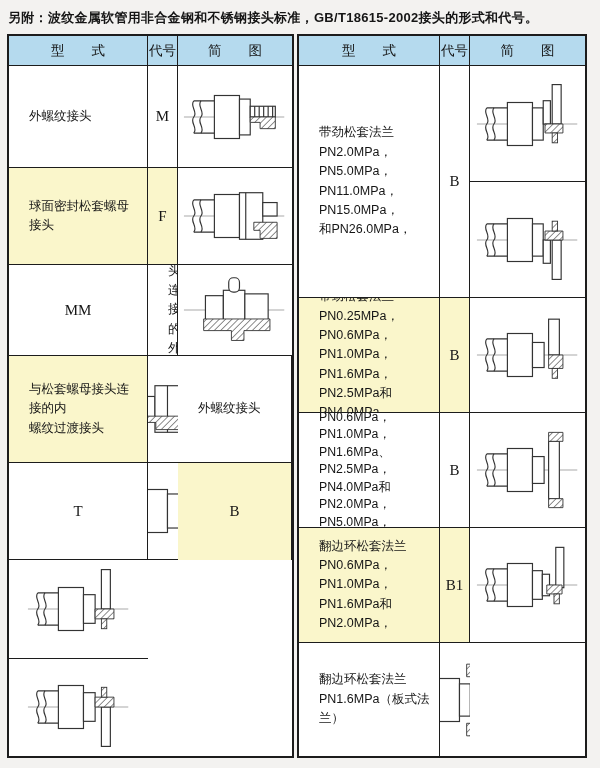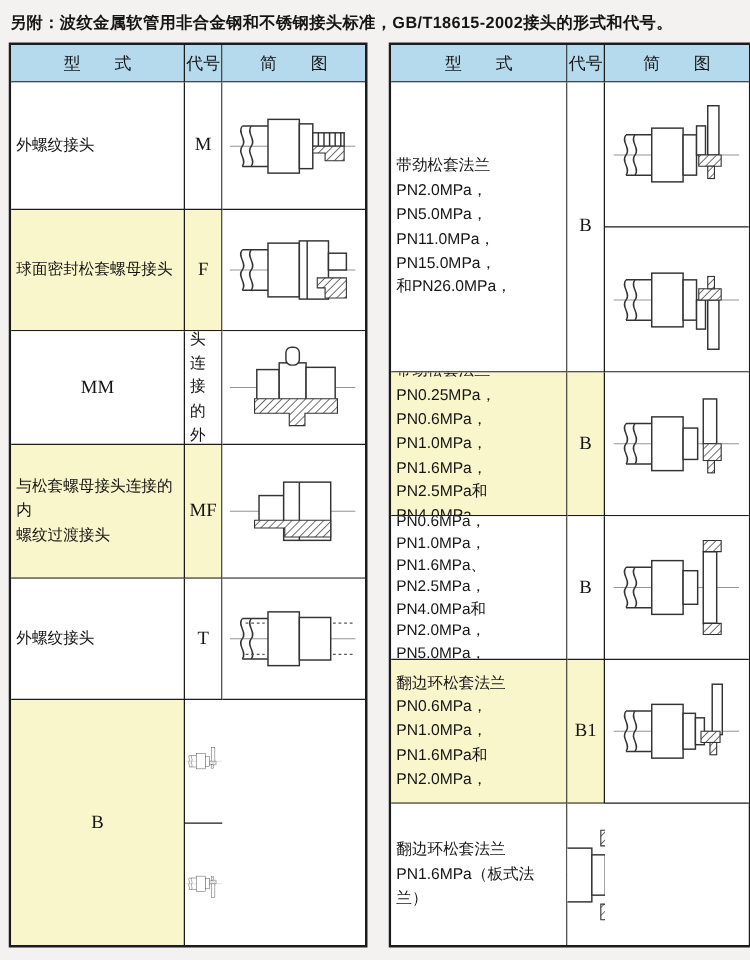"型 式" .tables { gap: 17px -> 3px }
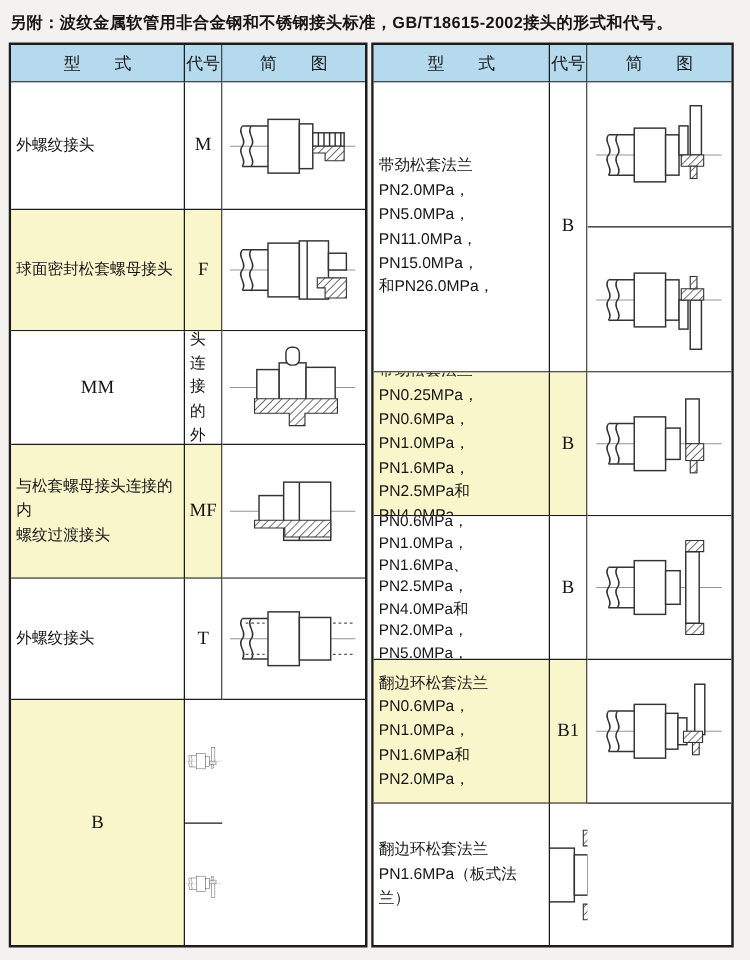"外螺纹接头" .type { padding: 4px 6px 4px 4px -> 4px 6px 4px 20px }
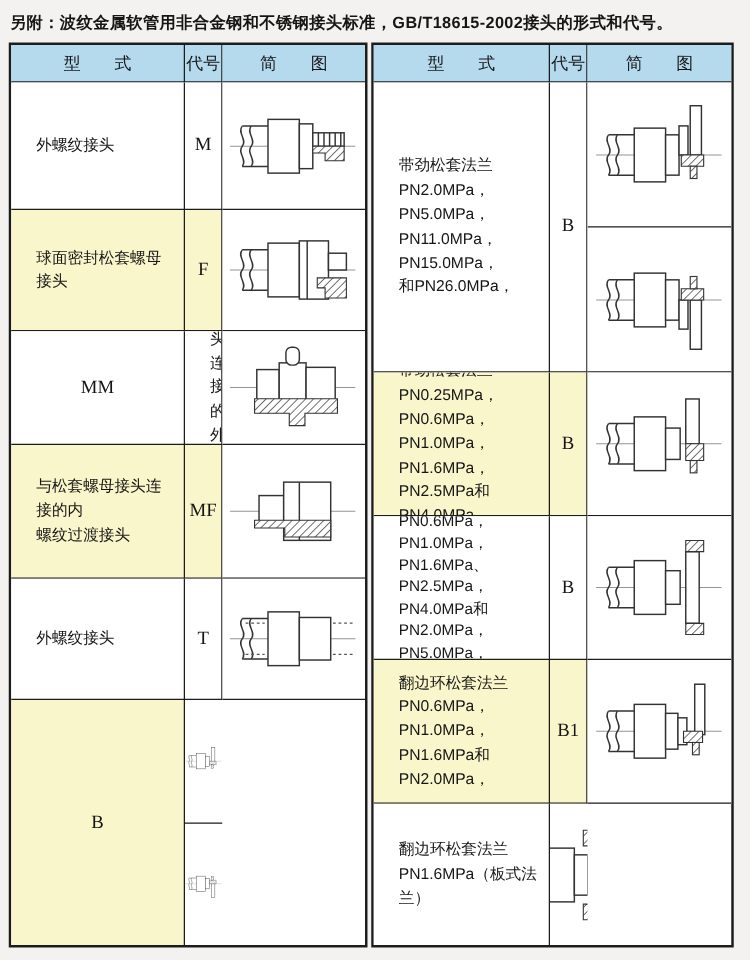"MF" div.c { html: <div>MF</div> -> none }
